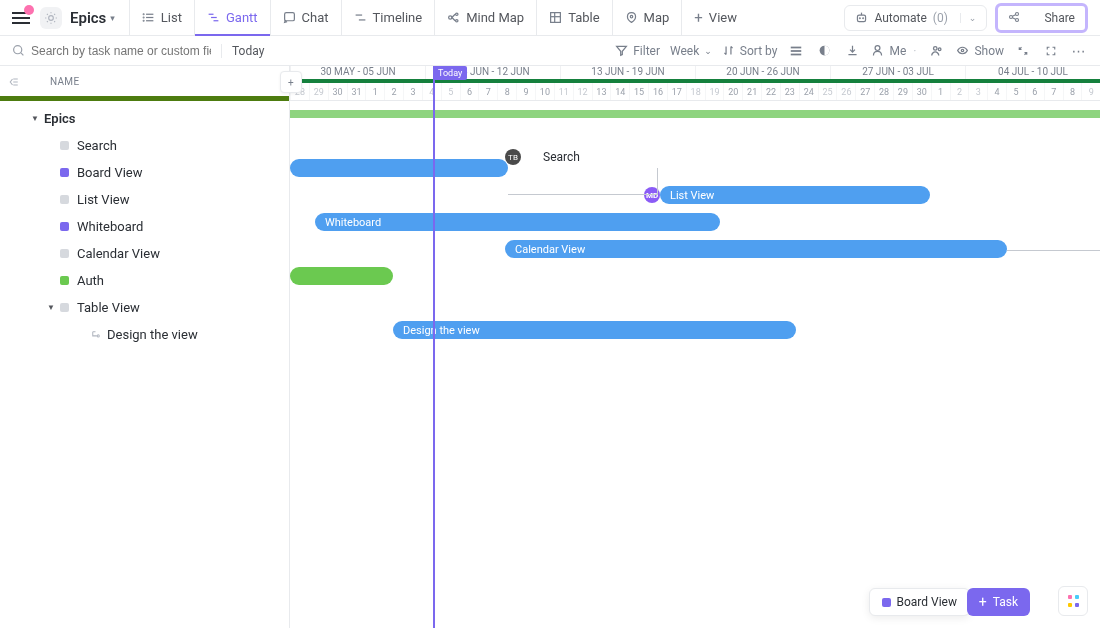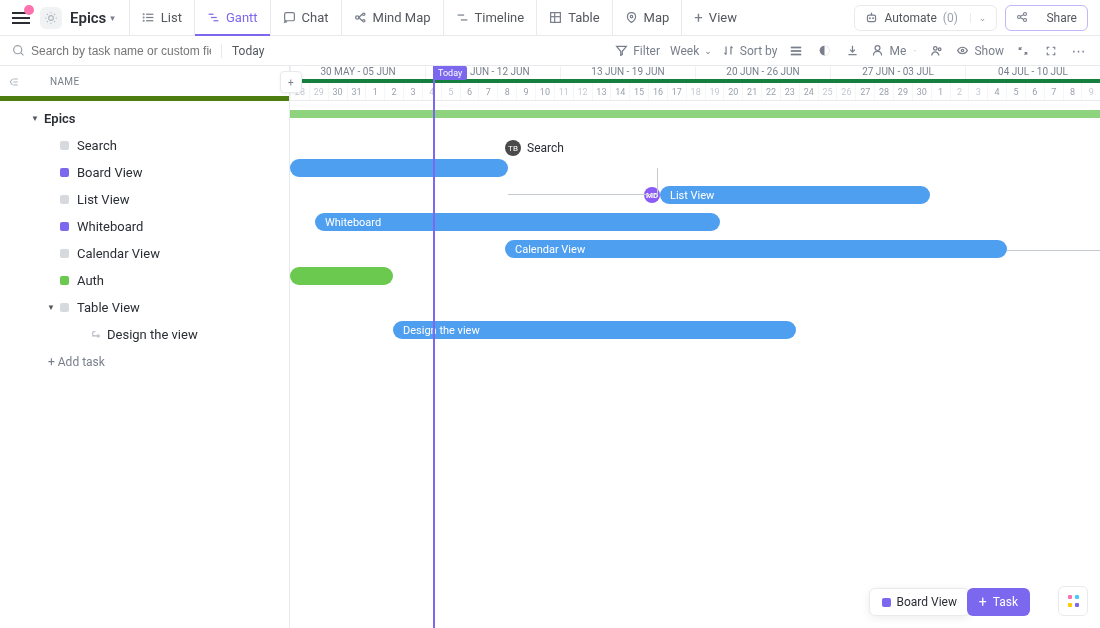"Mind Map" div.tab { order: before "Timeline" -> after "Timeline" }
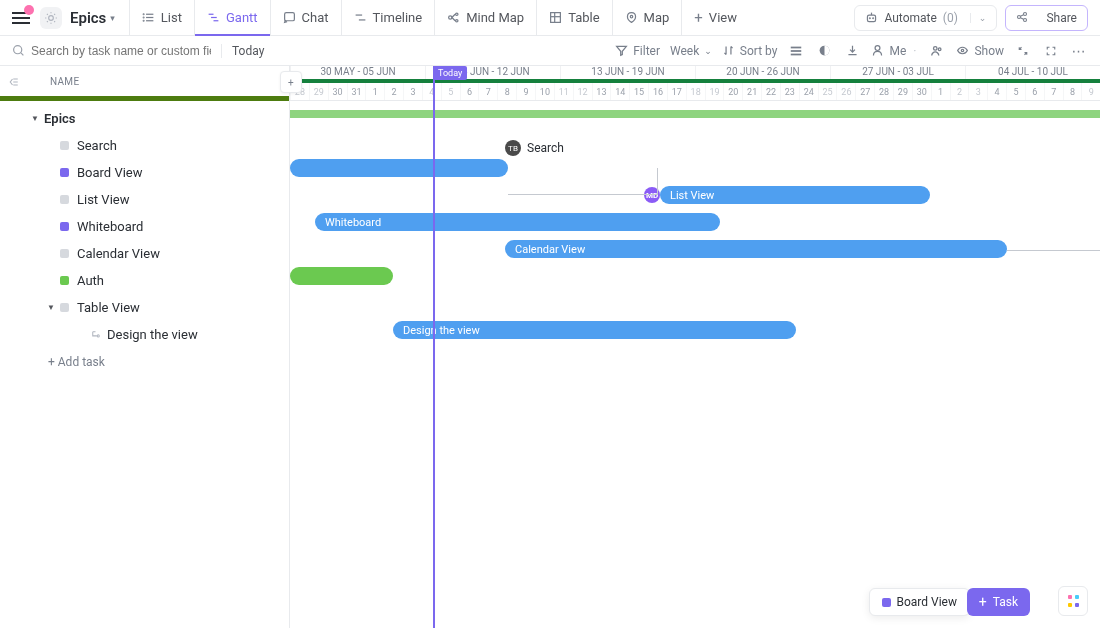"Share" .share-btn { border: 1px solid #c4b5fd -> 3px solid #c4b5fd; gap: 18px -> 24px }
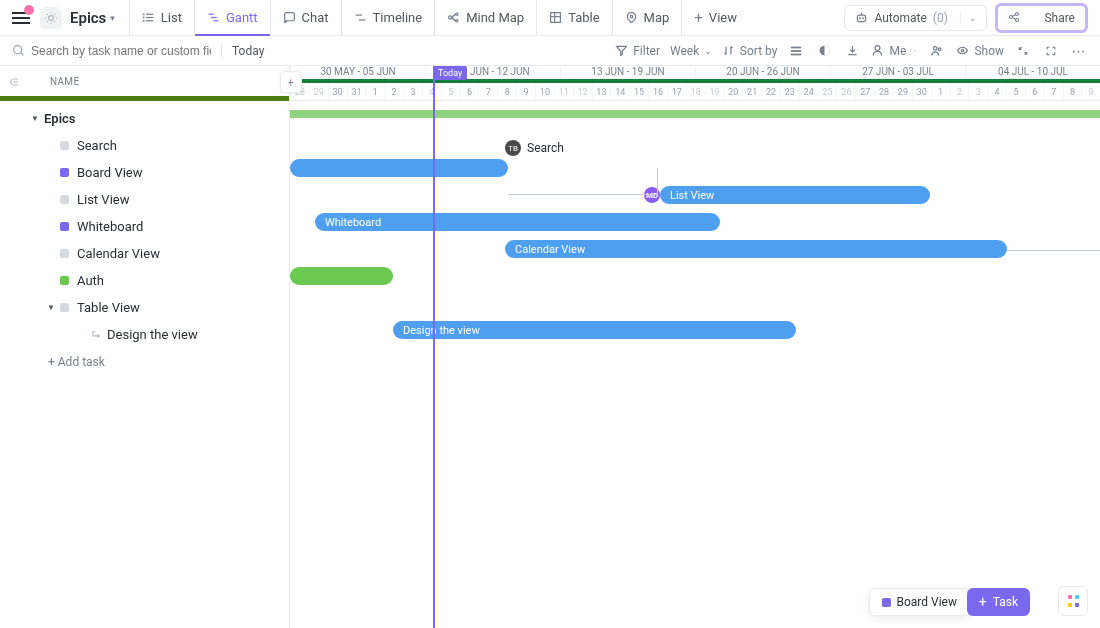"TB" .searchlbl { gap: 0 -> 16px; top: 12px -> 21px }
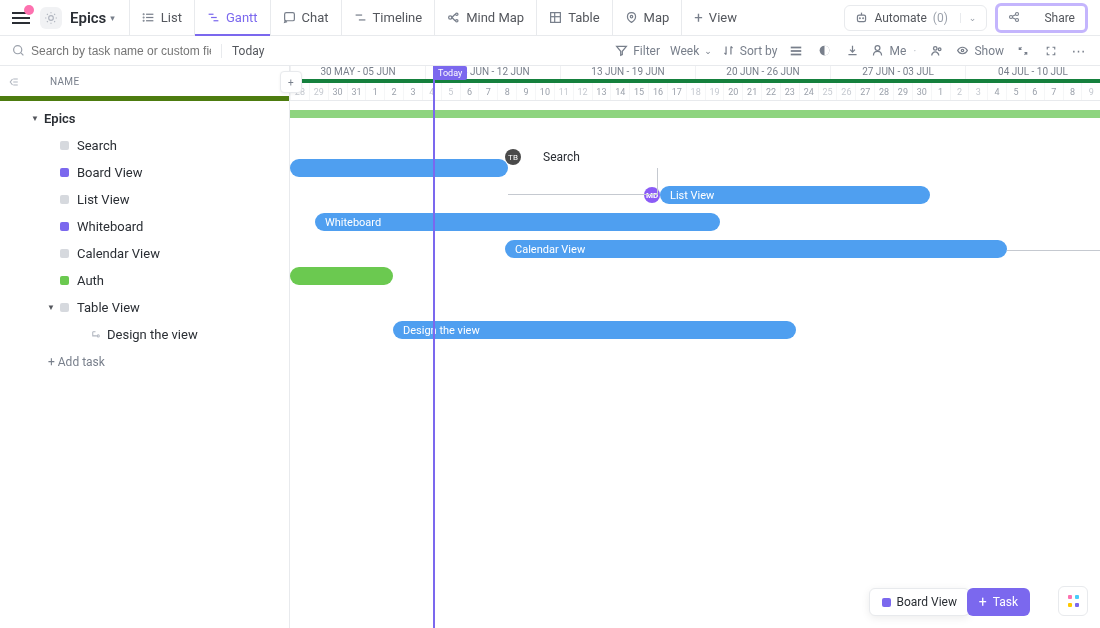"+ Add task" div.add-task { html: <div>+ Add task</div> -> none }
